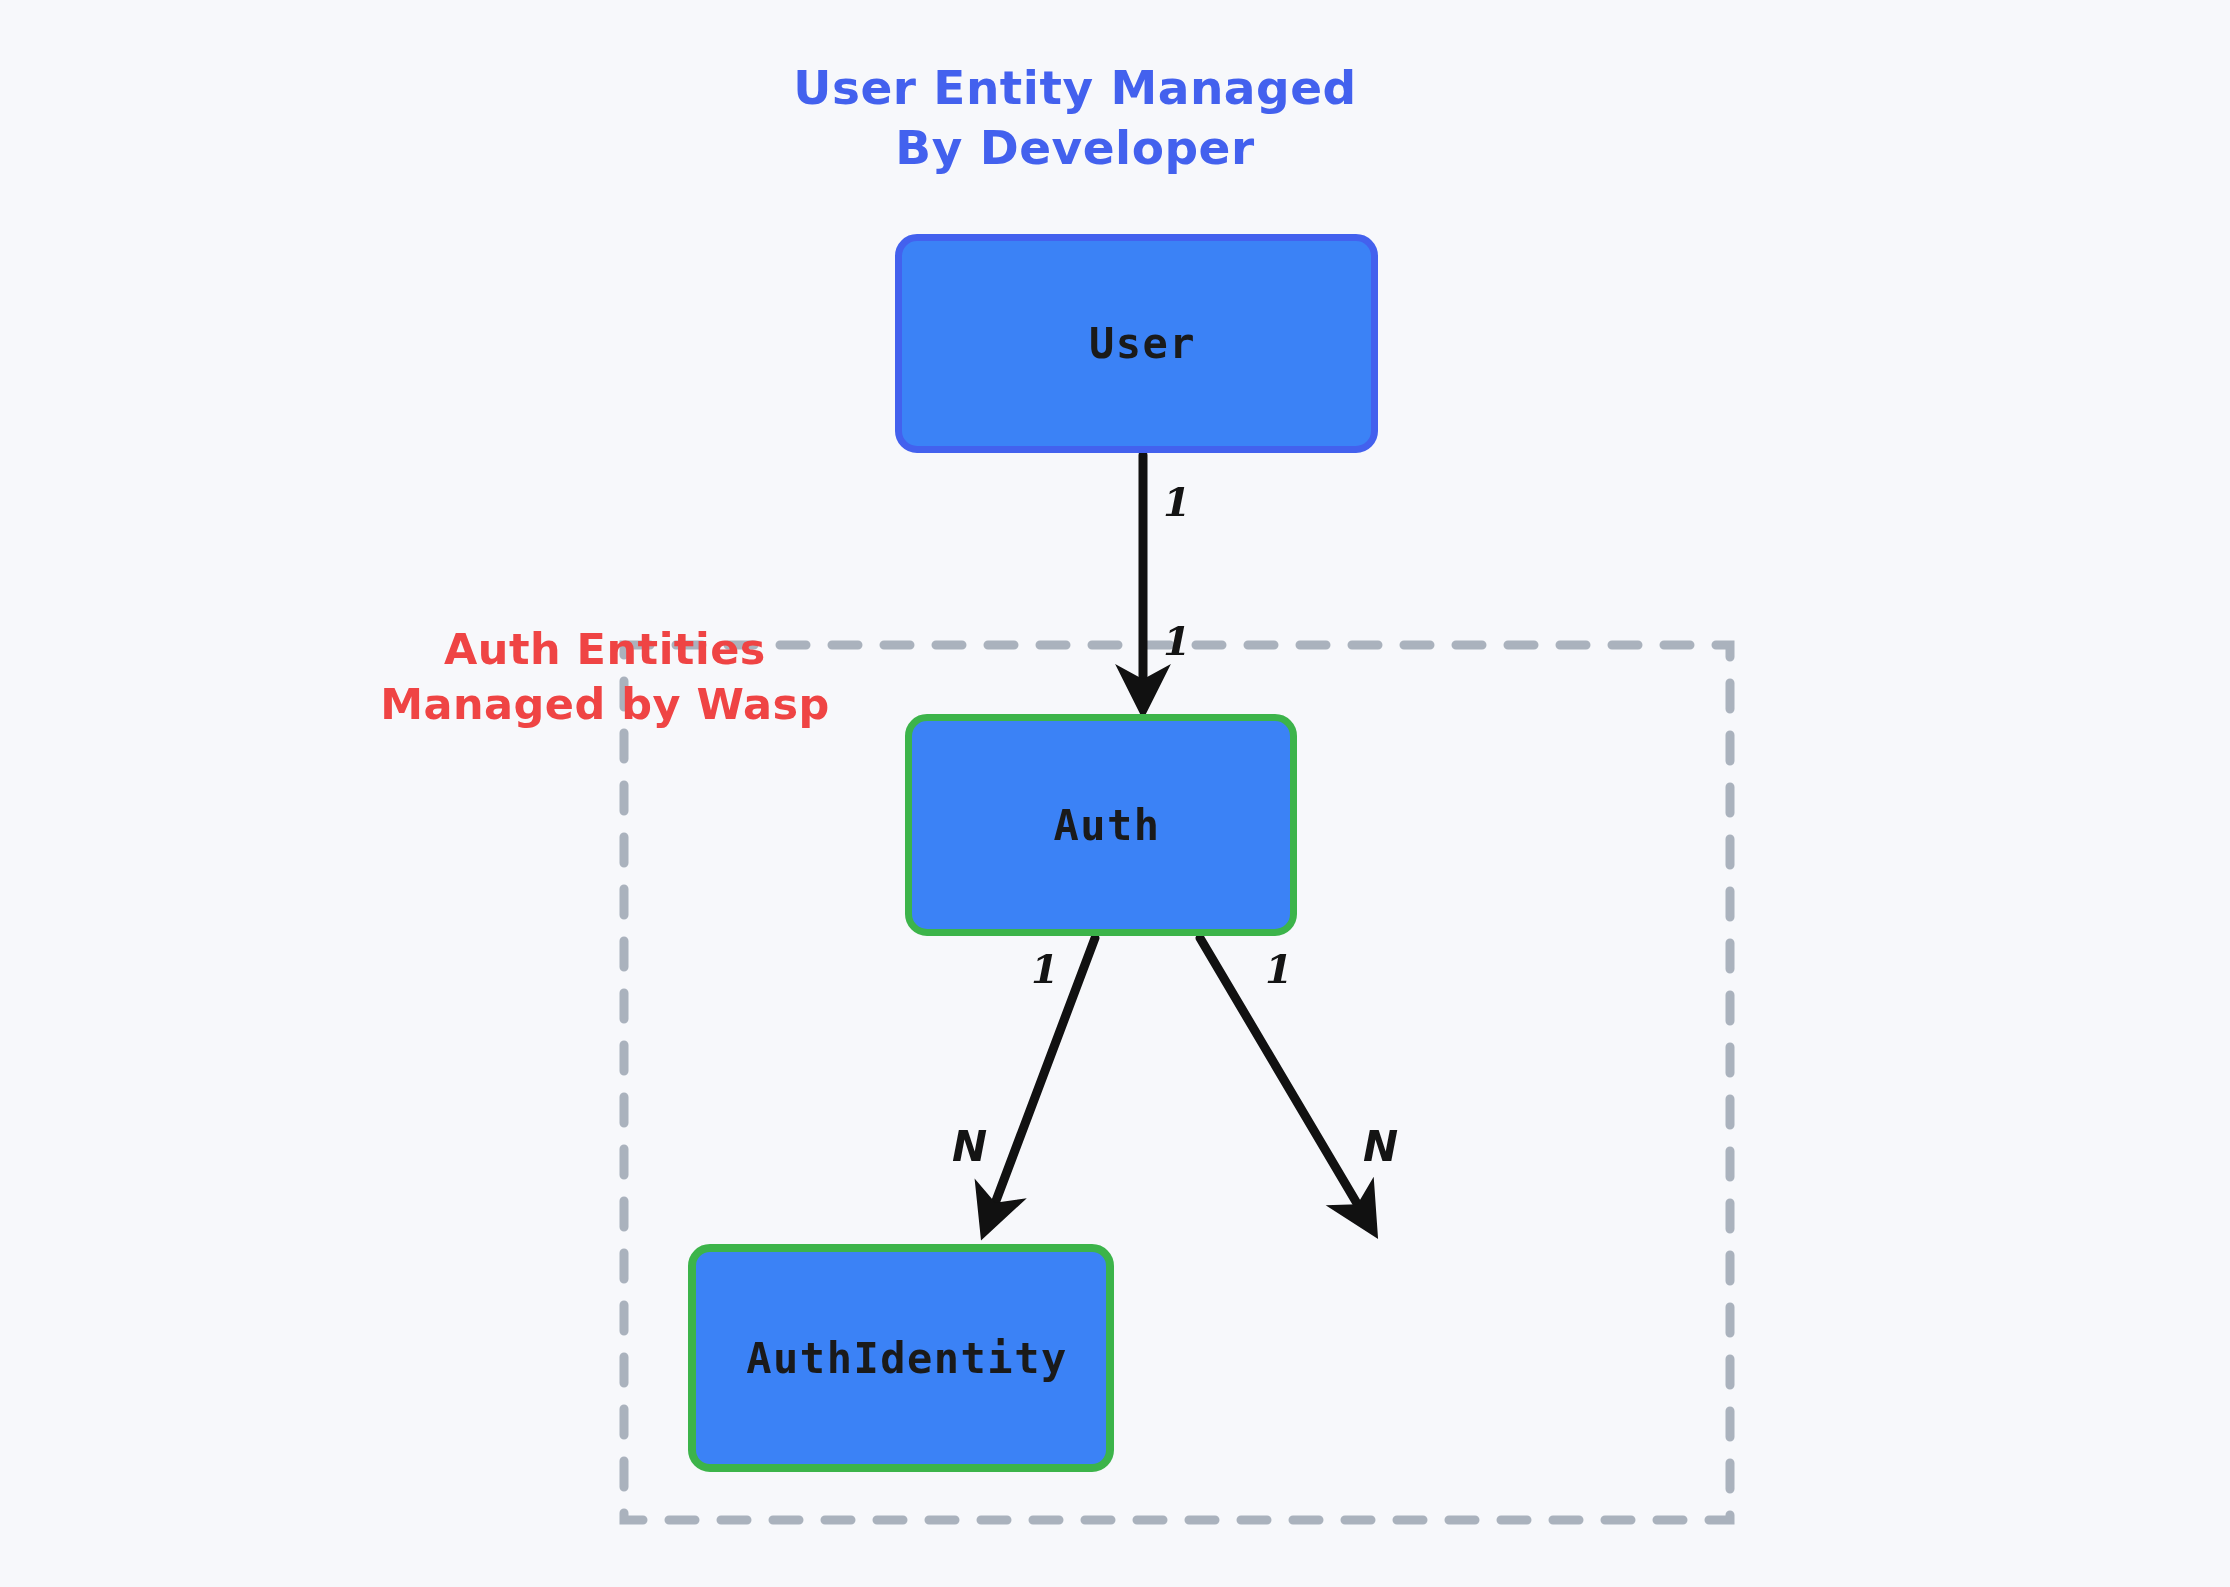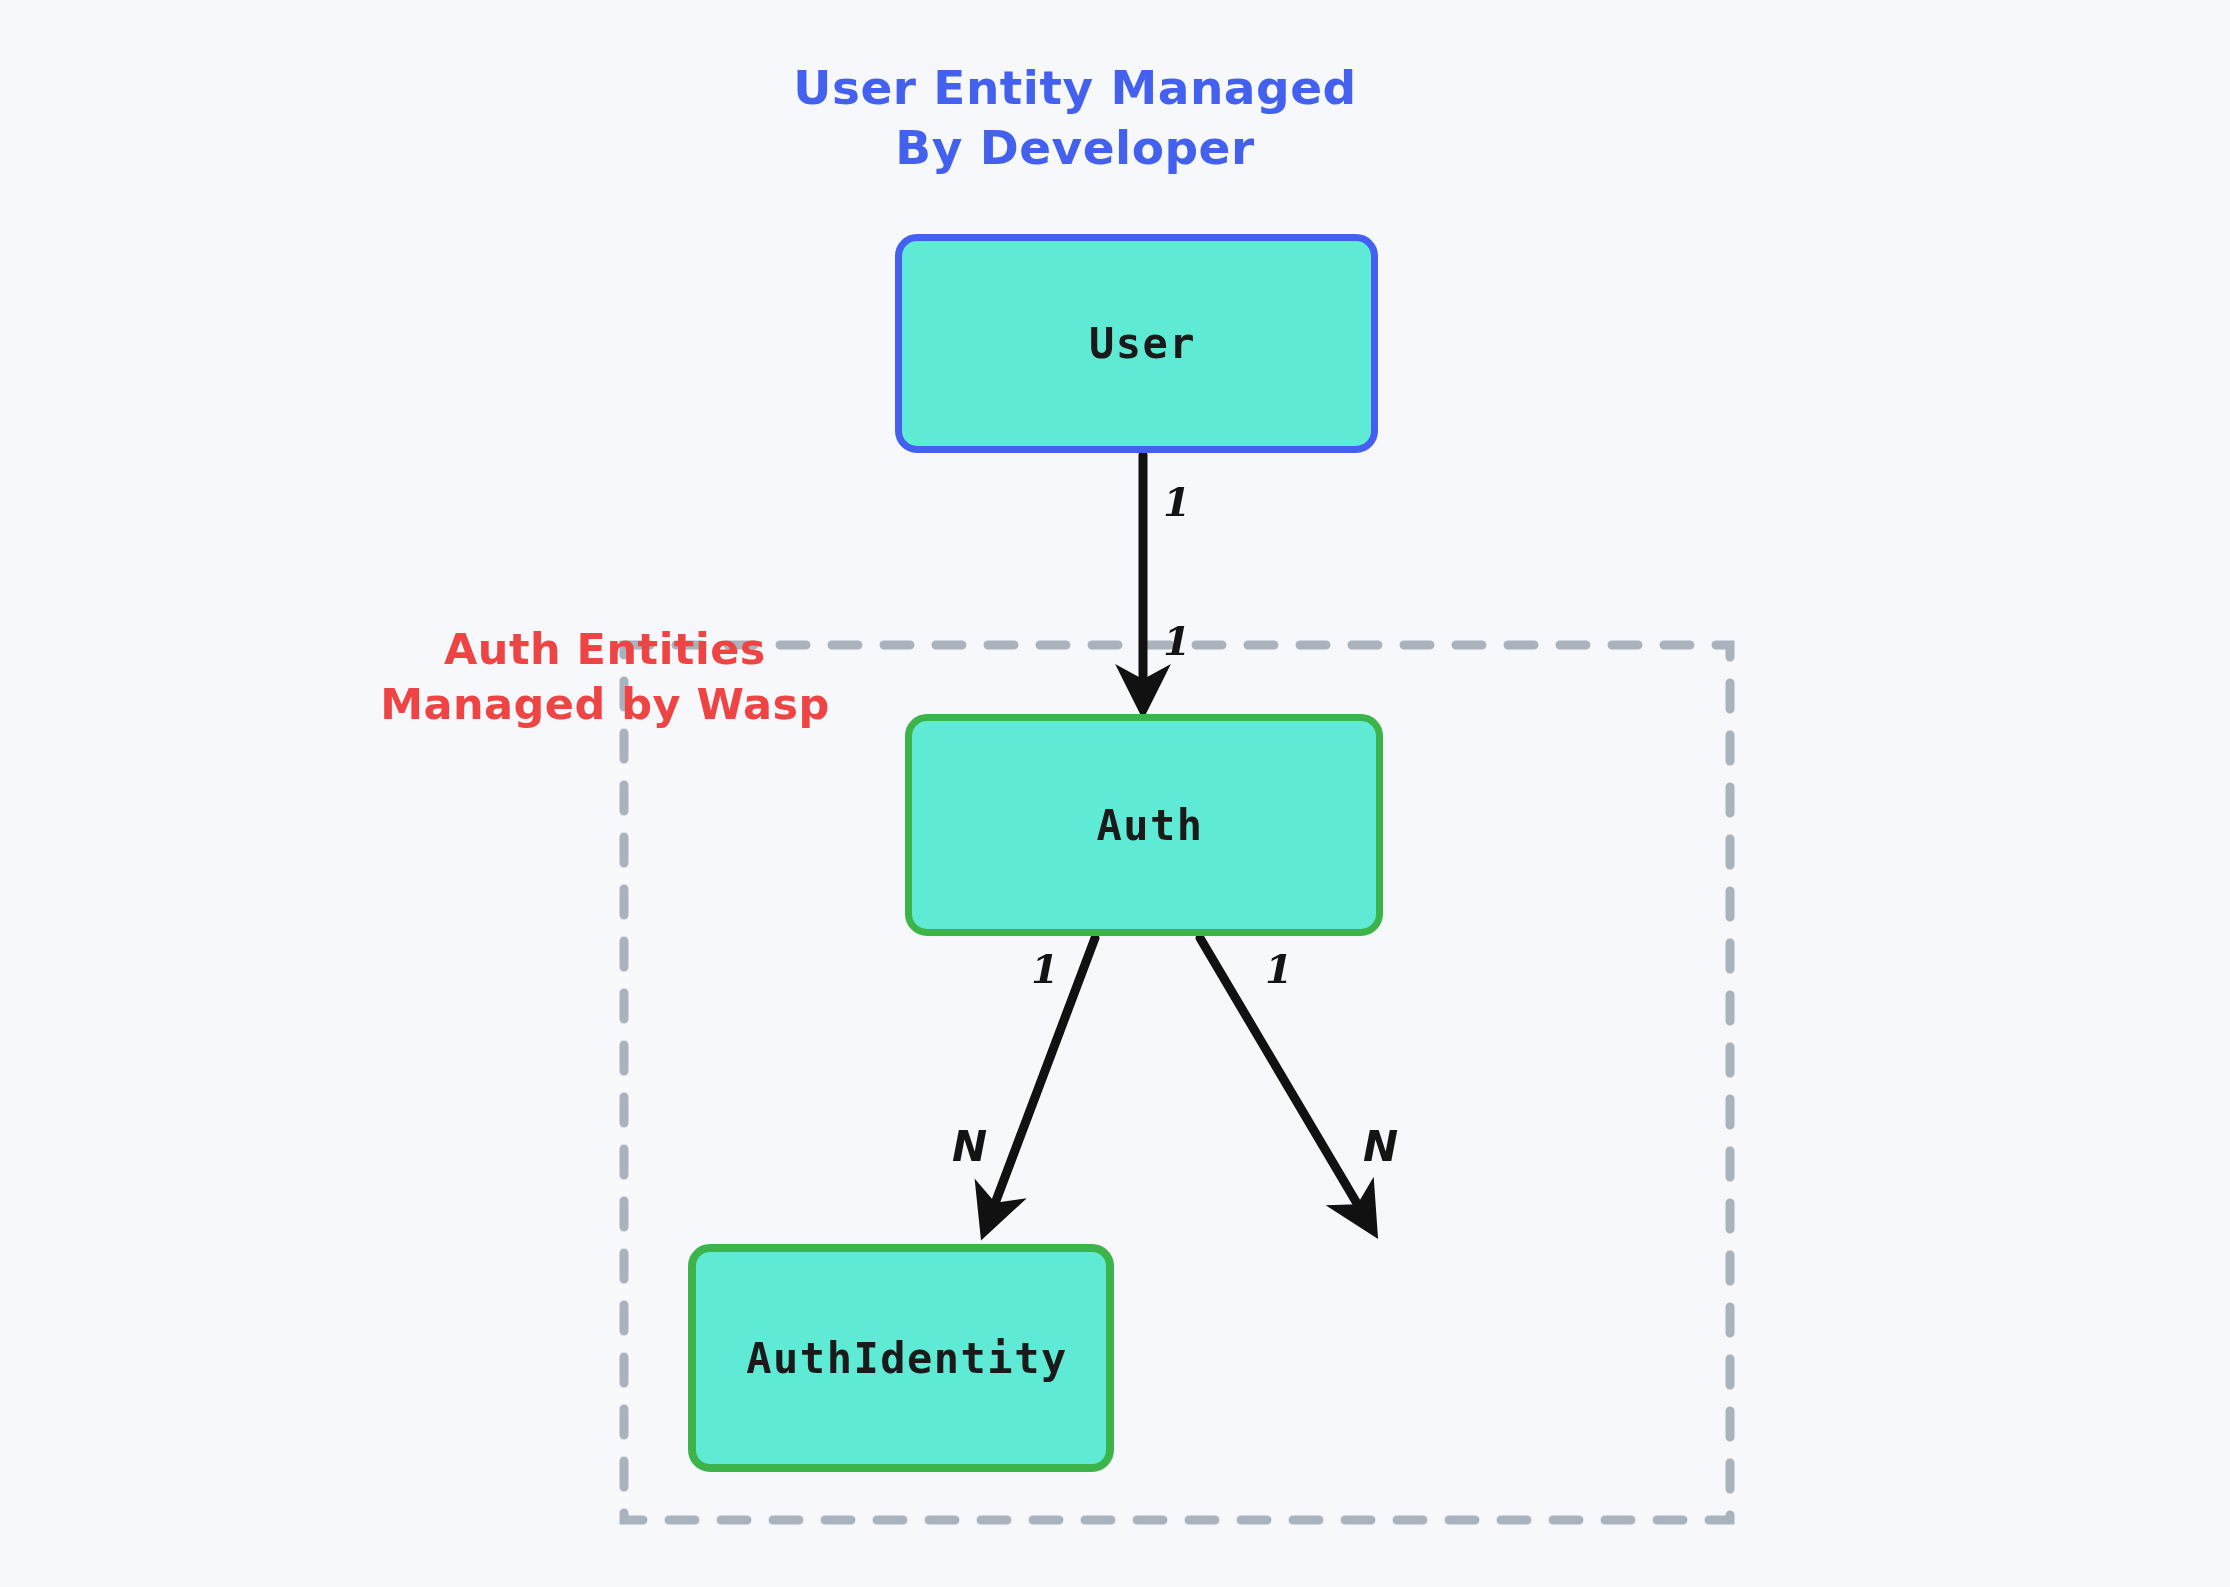"User" .entity-box { background: #5eead4 -> #3b82f6 }
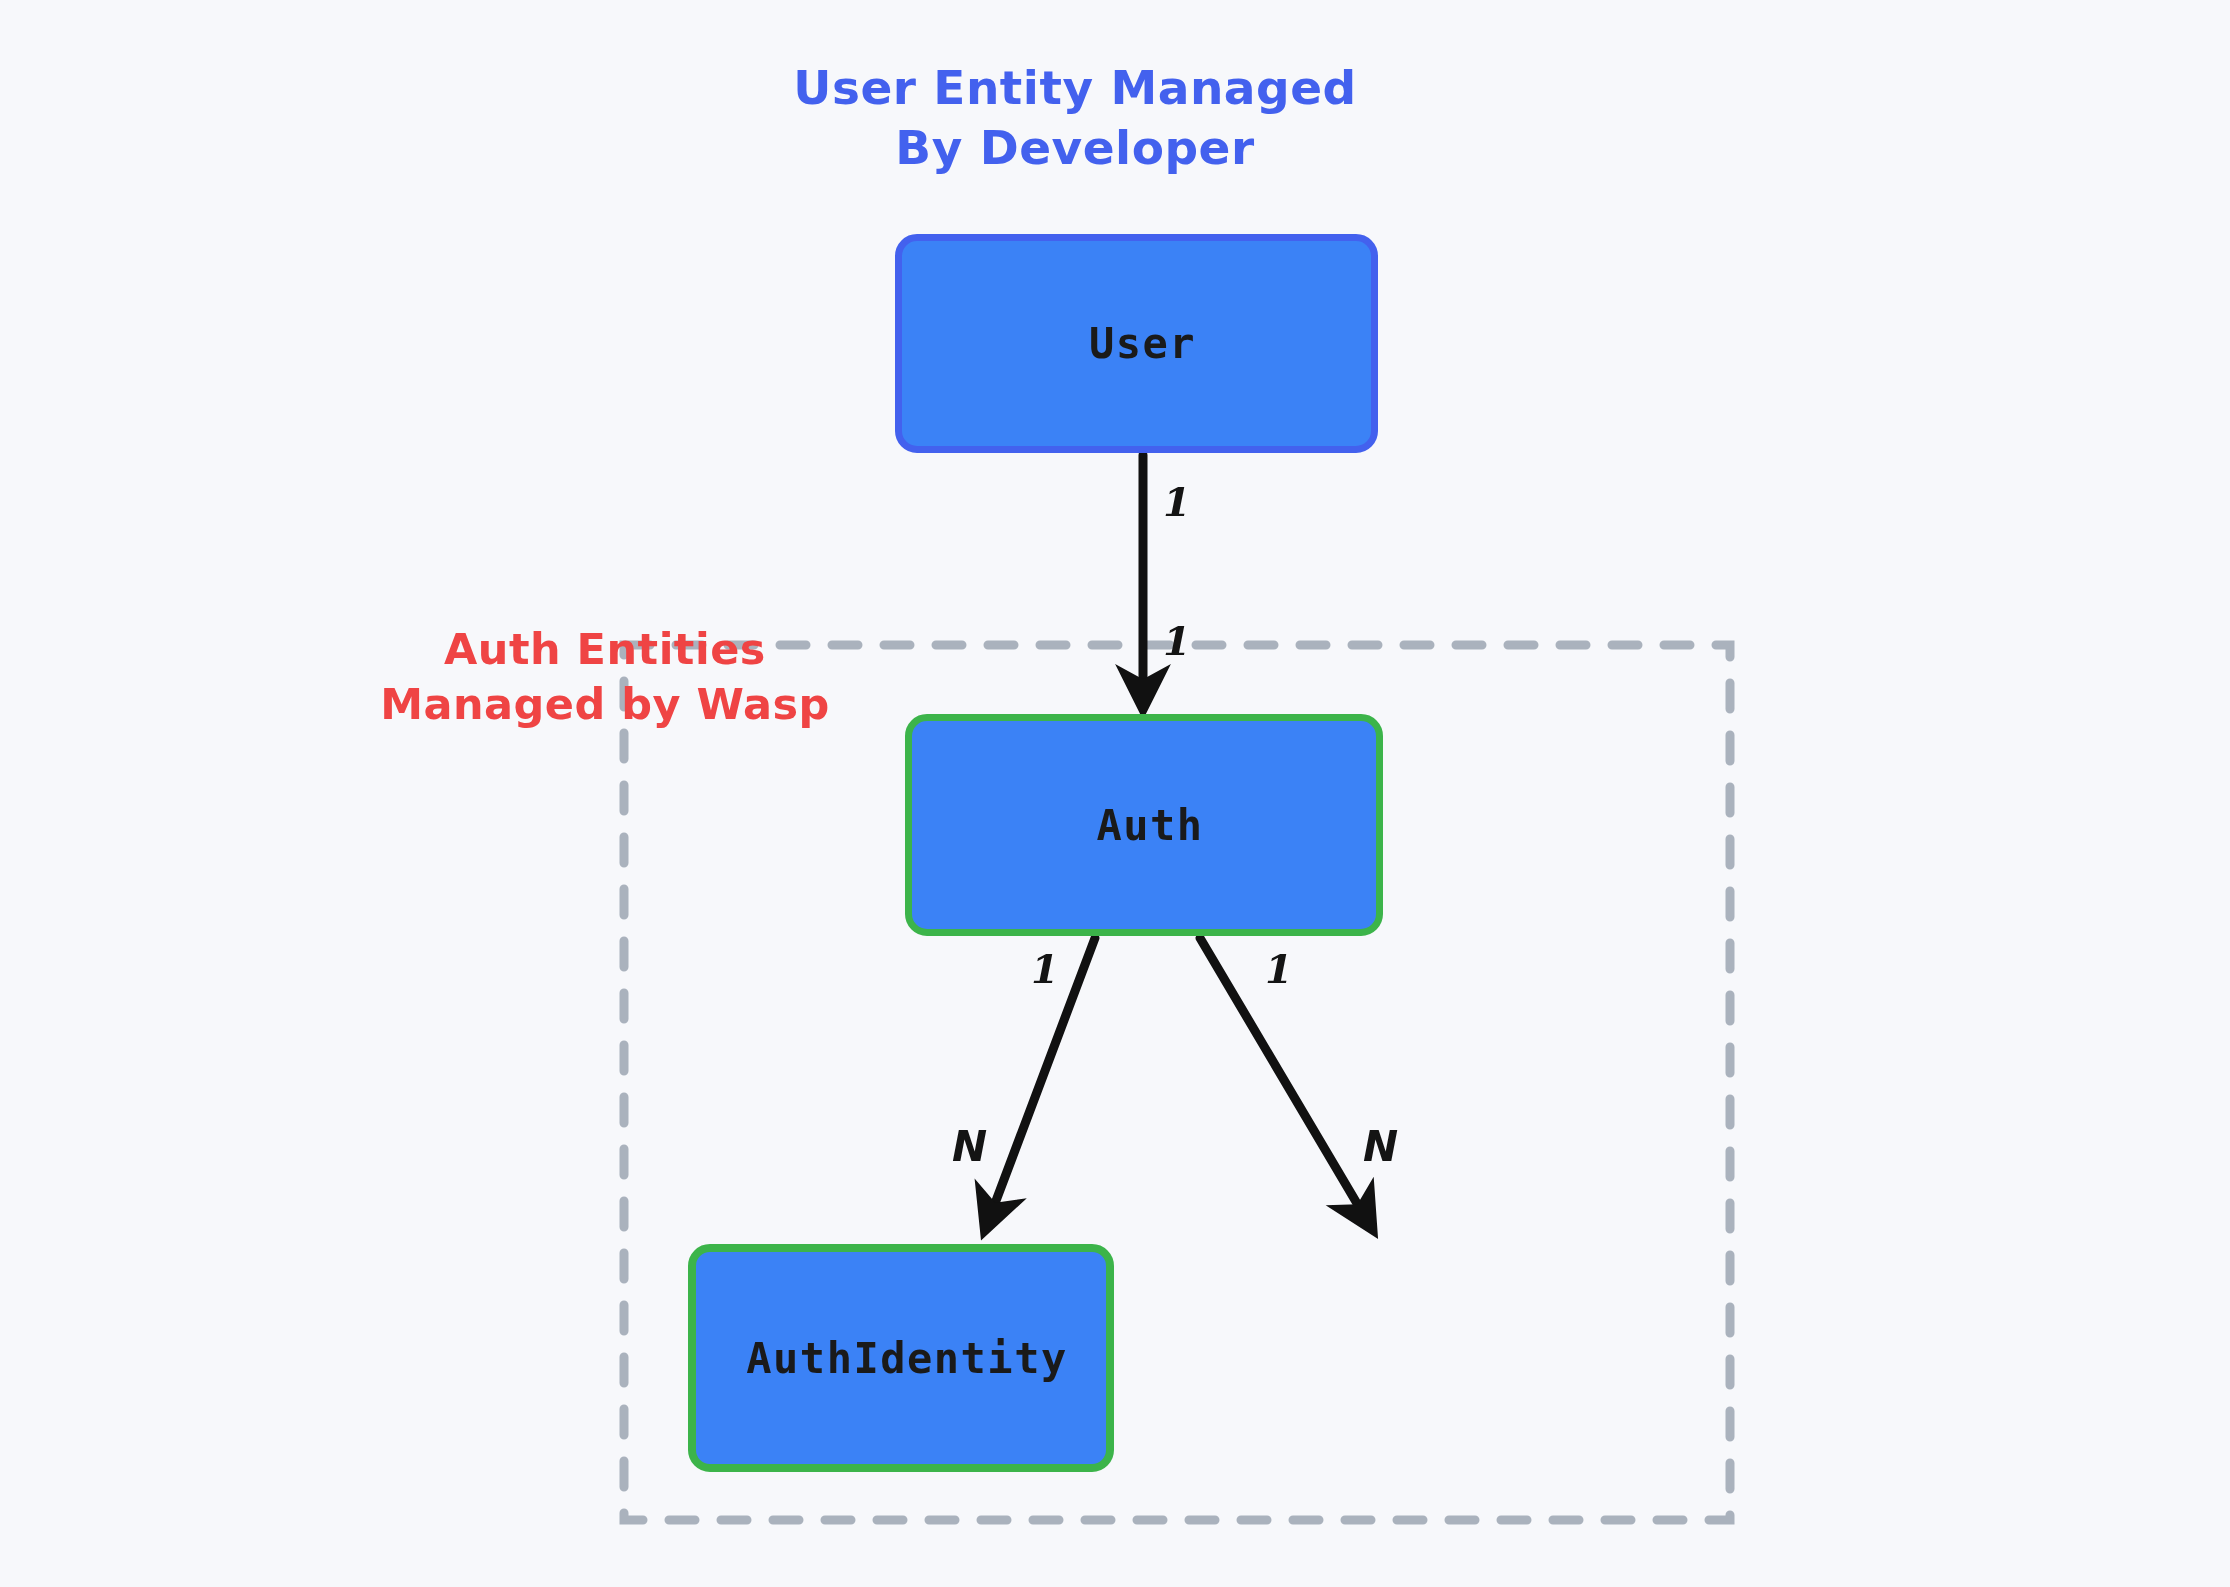"Auth" #box-auth { width: 478px -> 392px }
